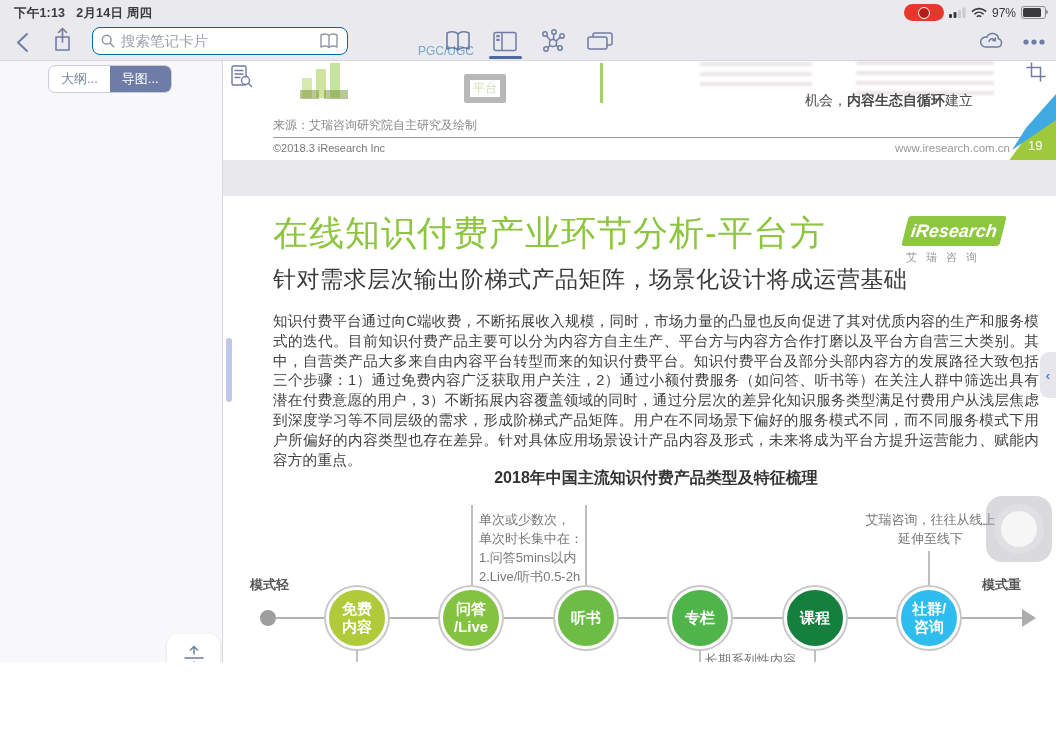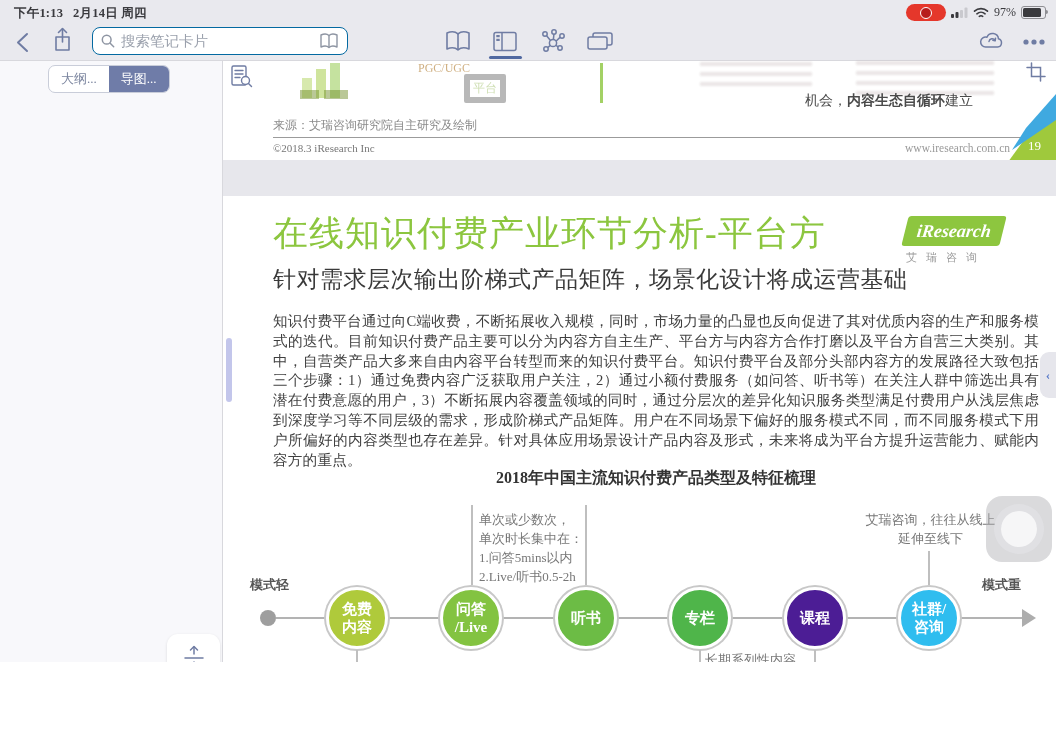"下午1:13 2月14日 周四" .screen { font-family: Liberation Serif, serif -> Liberation Sans, sans-serif }
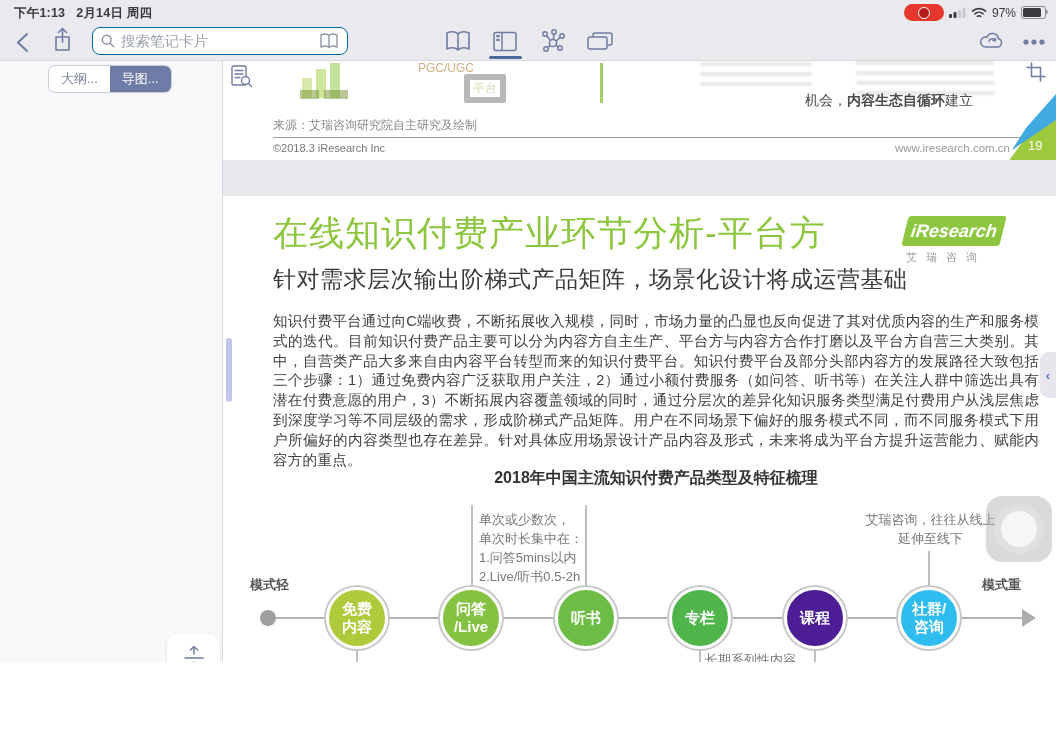"PGC/UGC" div.faint-txt { color: #a16207 -> #0369a1; top: 61px -> 44px }
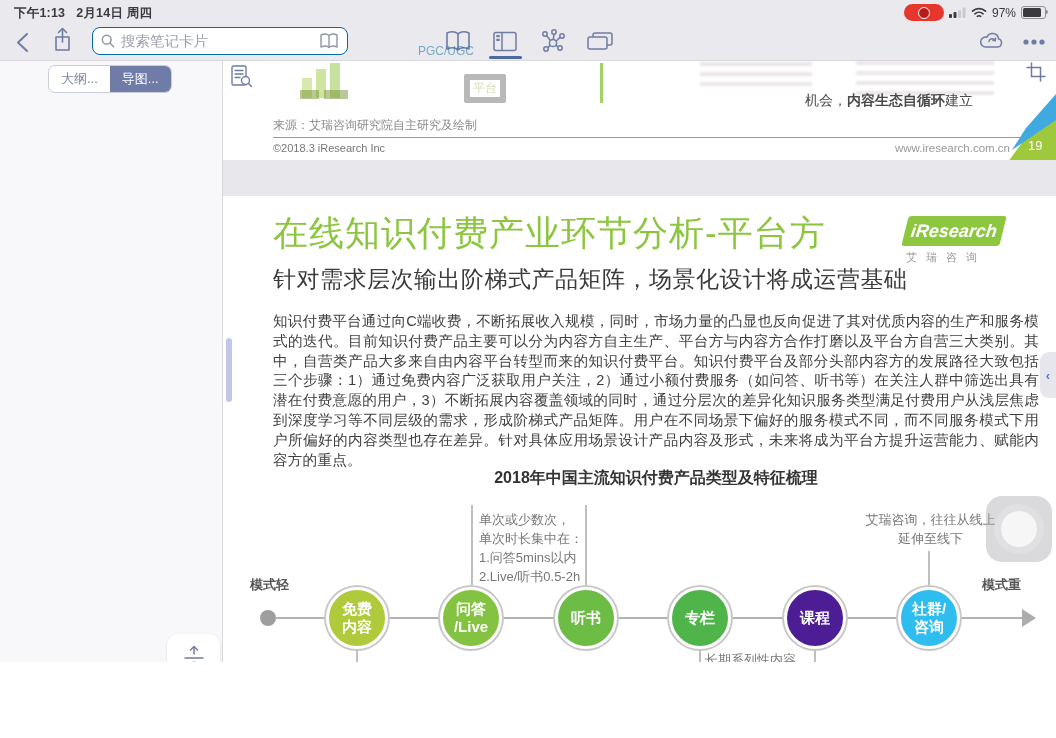"课程" div.node { background: #4c1d95 -> #15803d }
